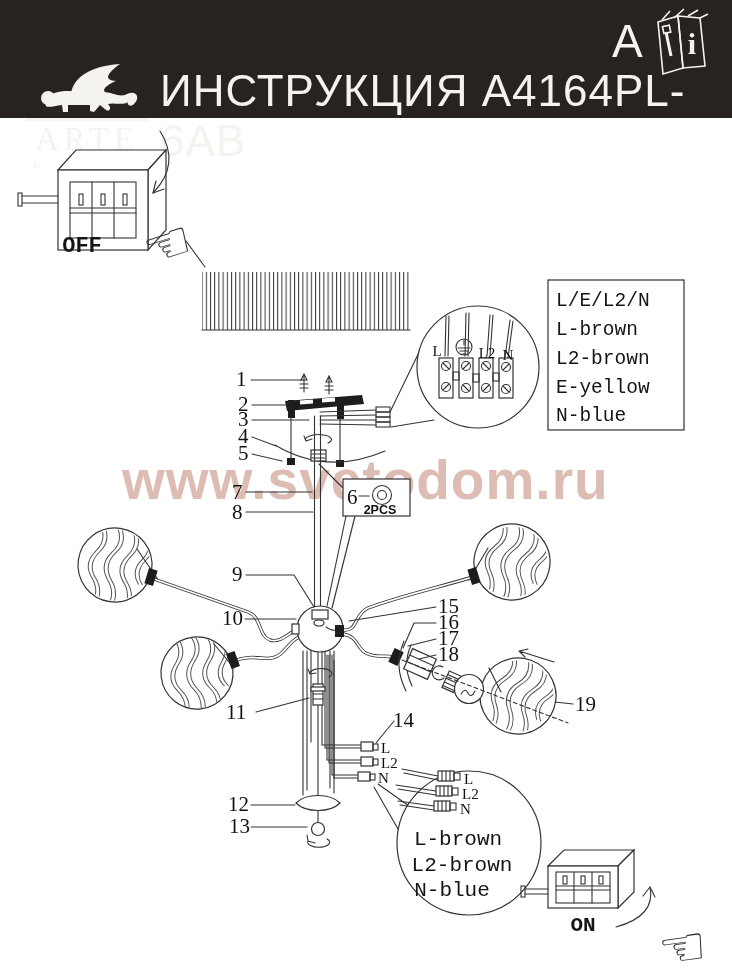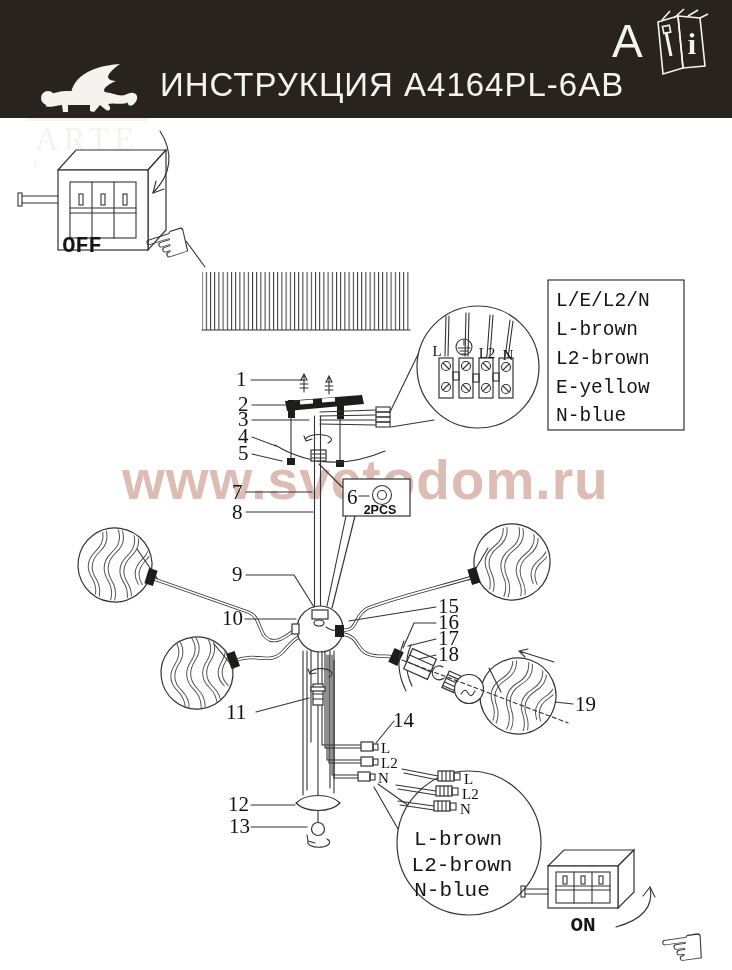"ИНСТРУКЦИЯ A4164PL-6AB" #hdr .tru { font-size: 33px -> 44px }
